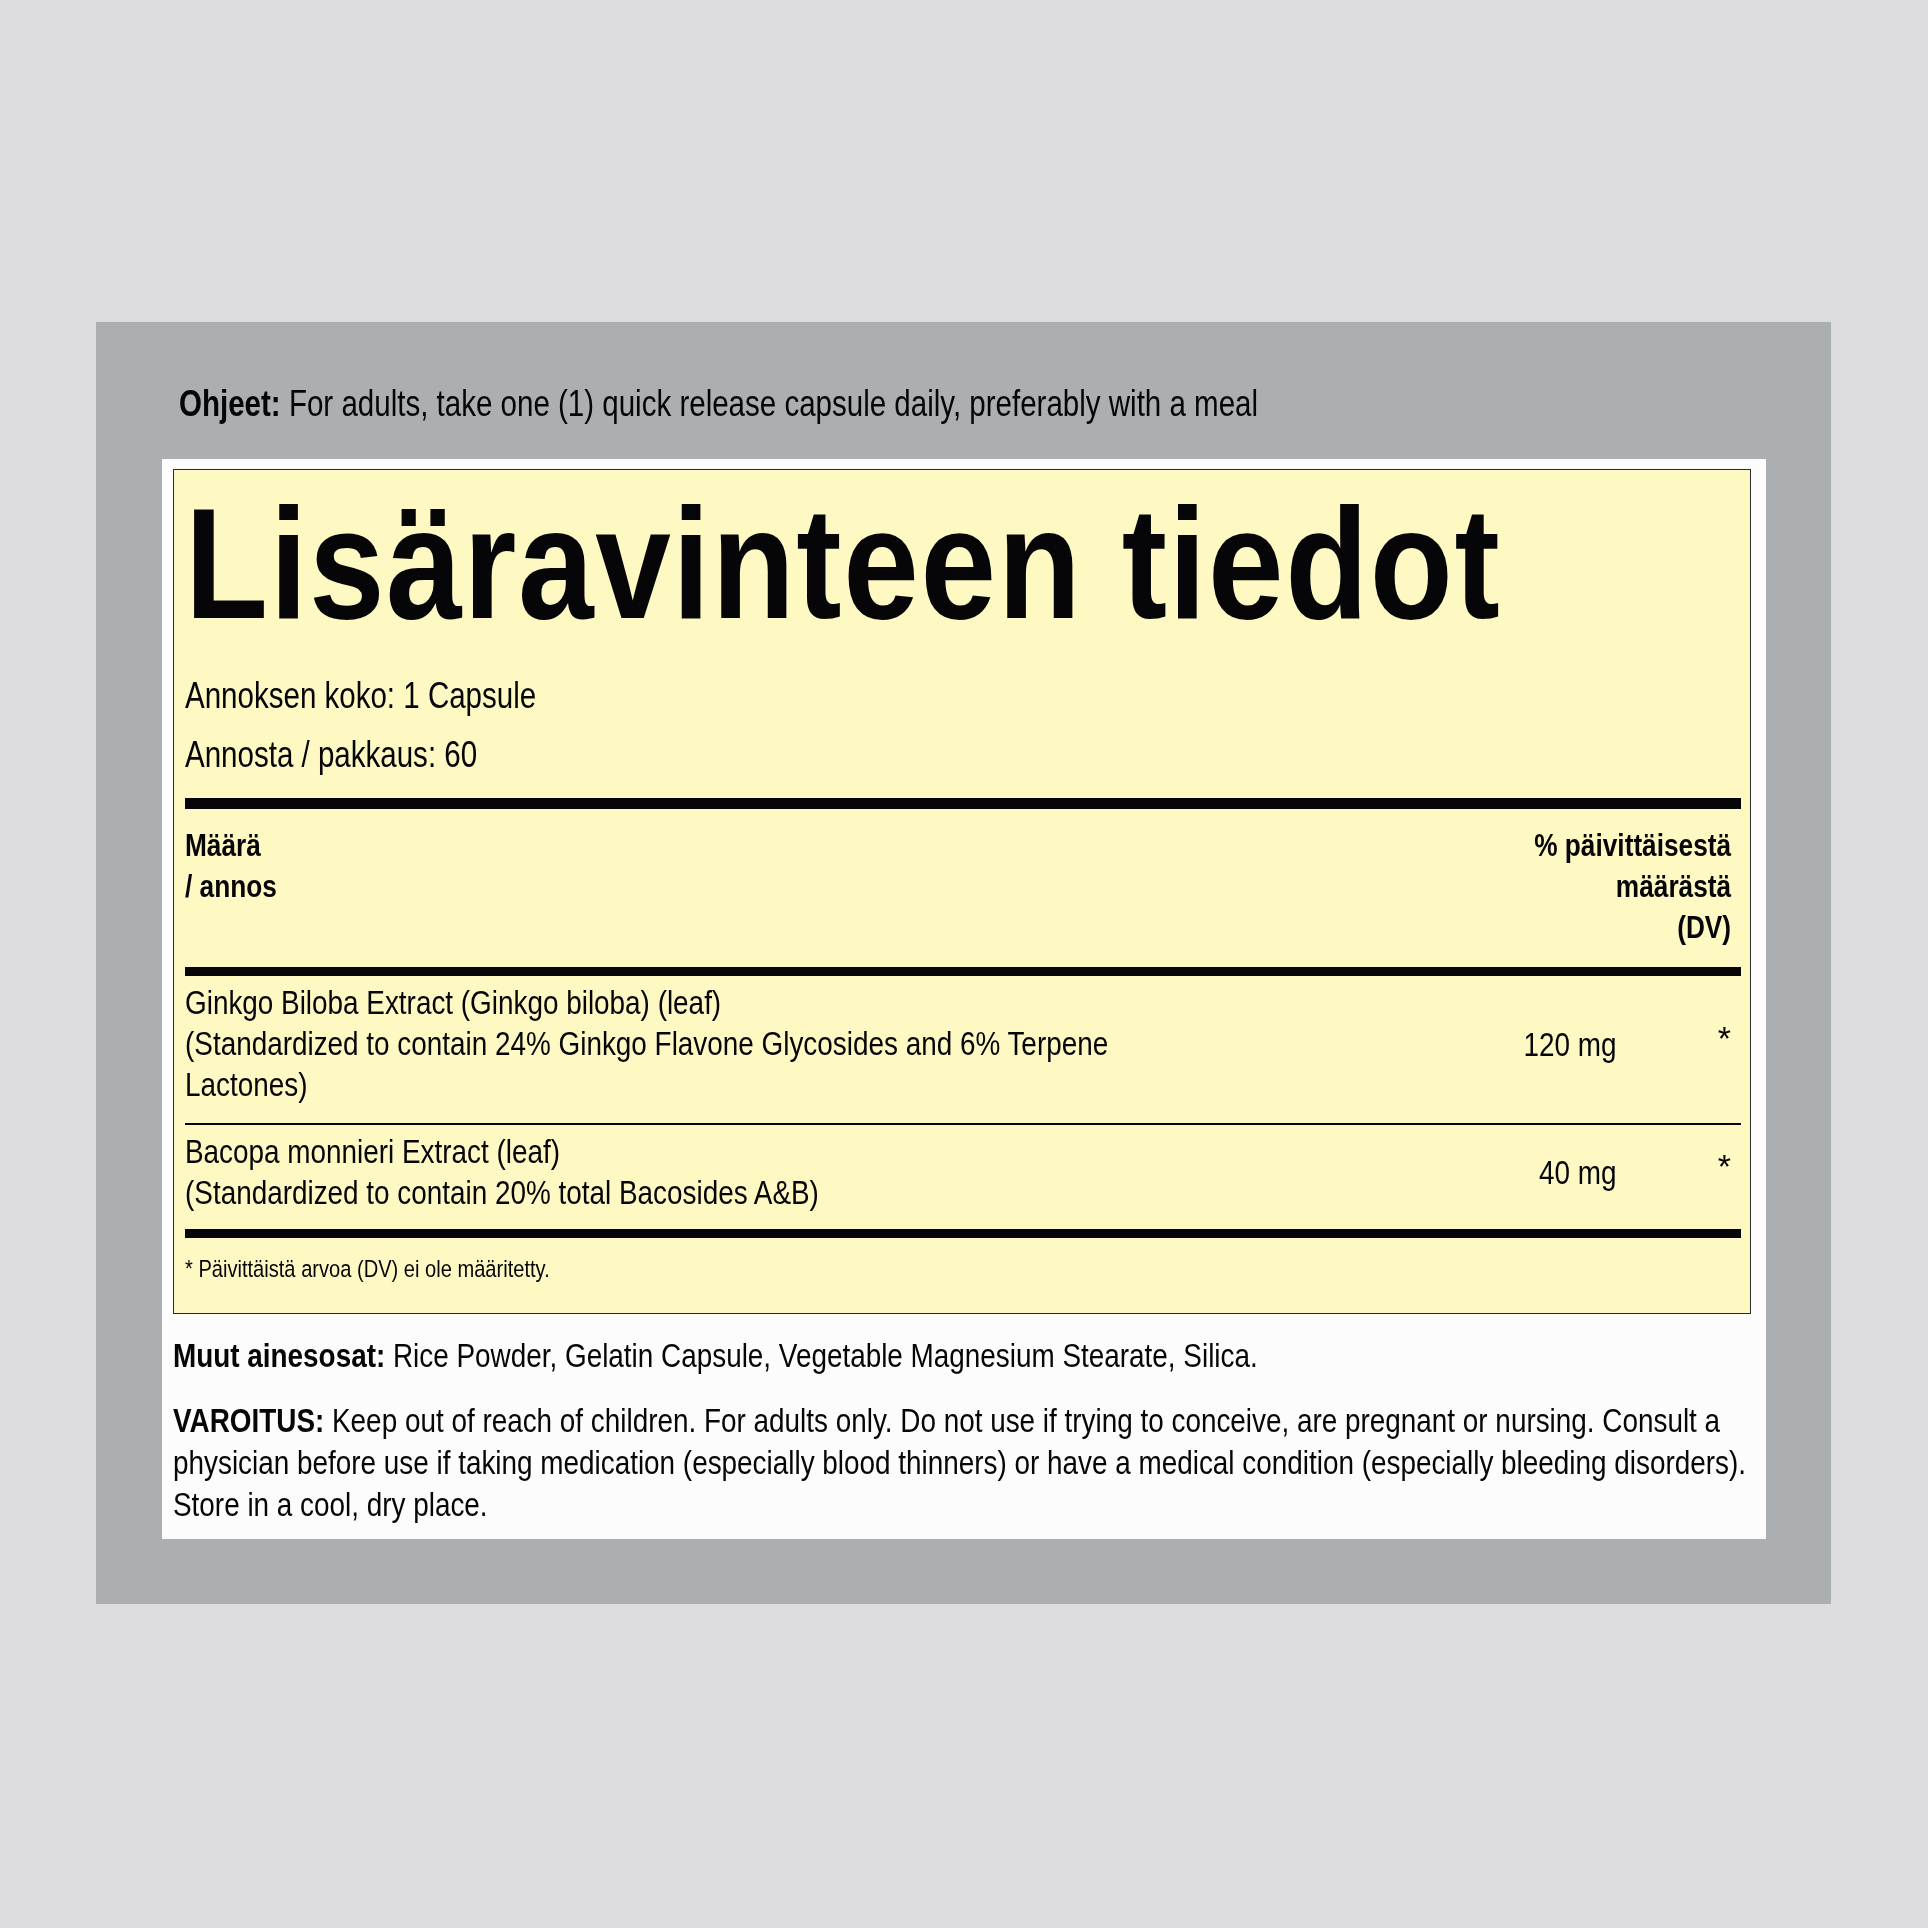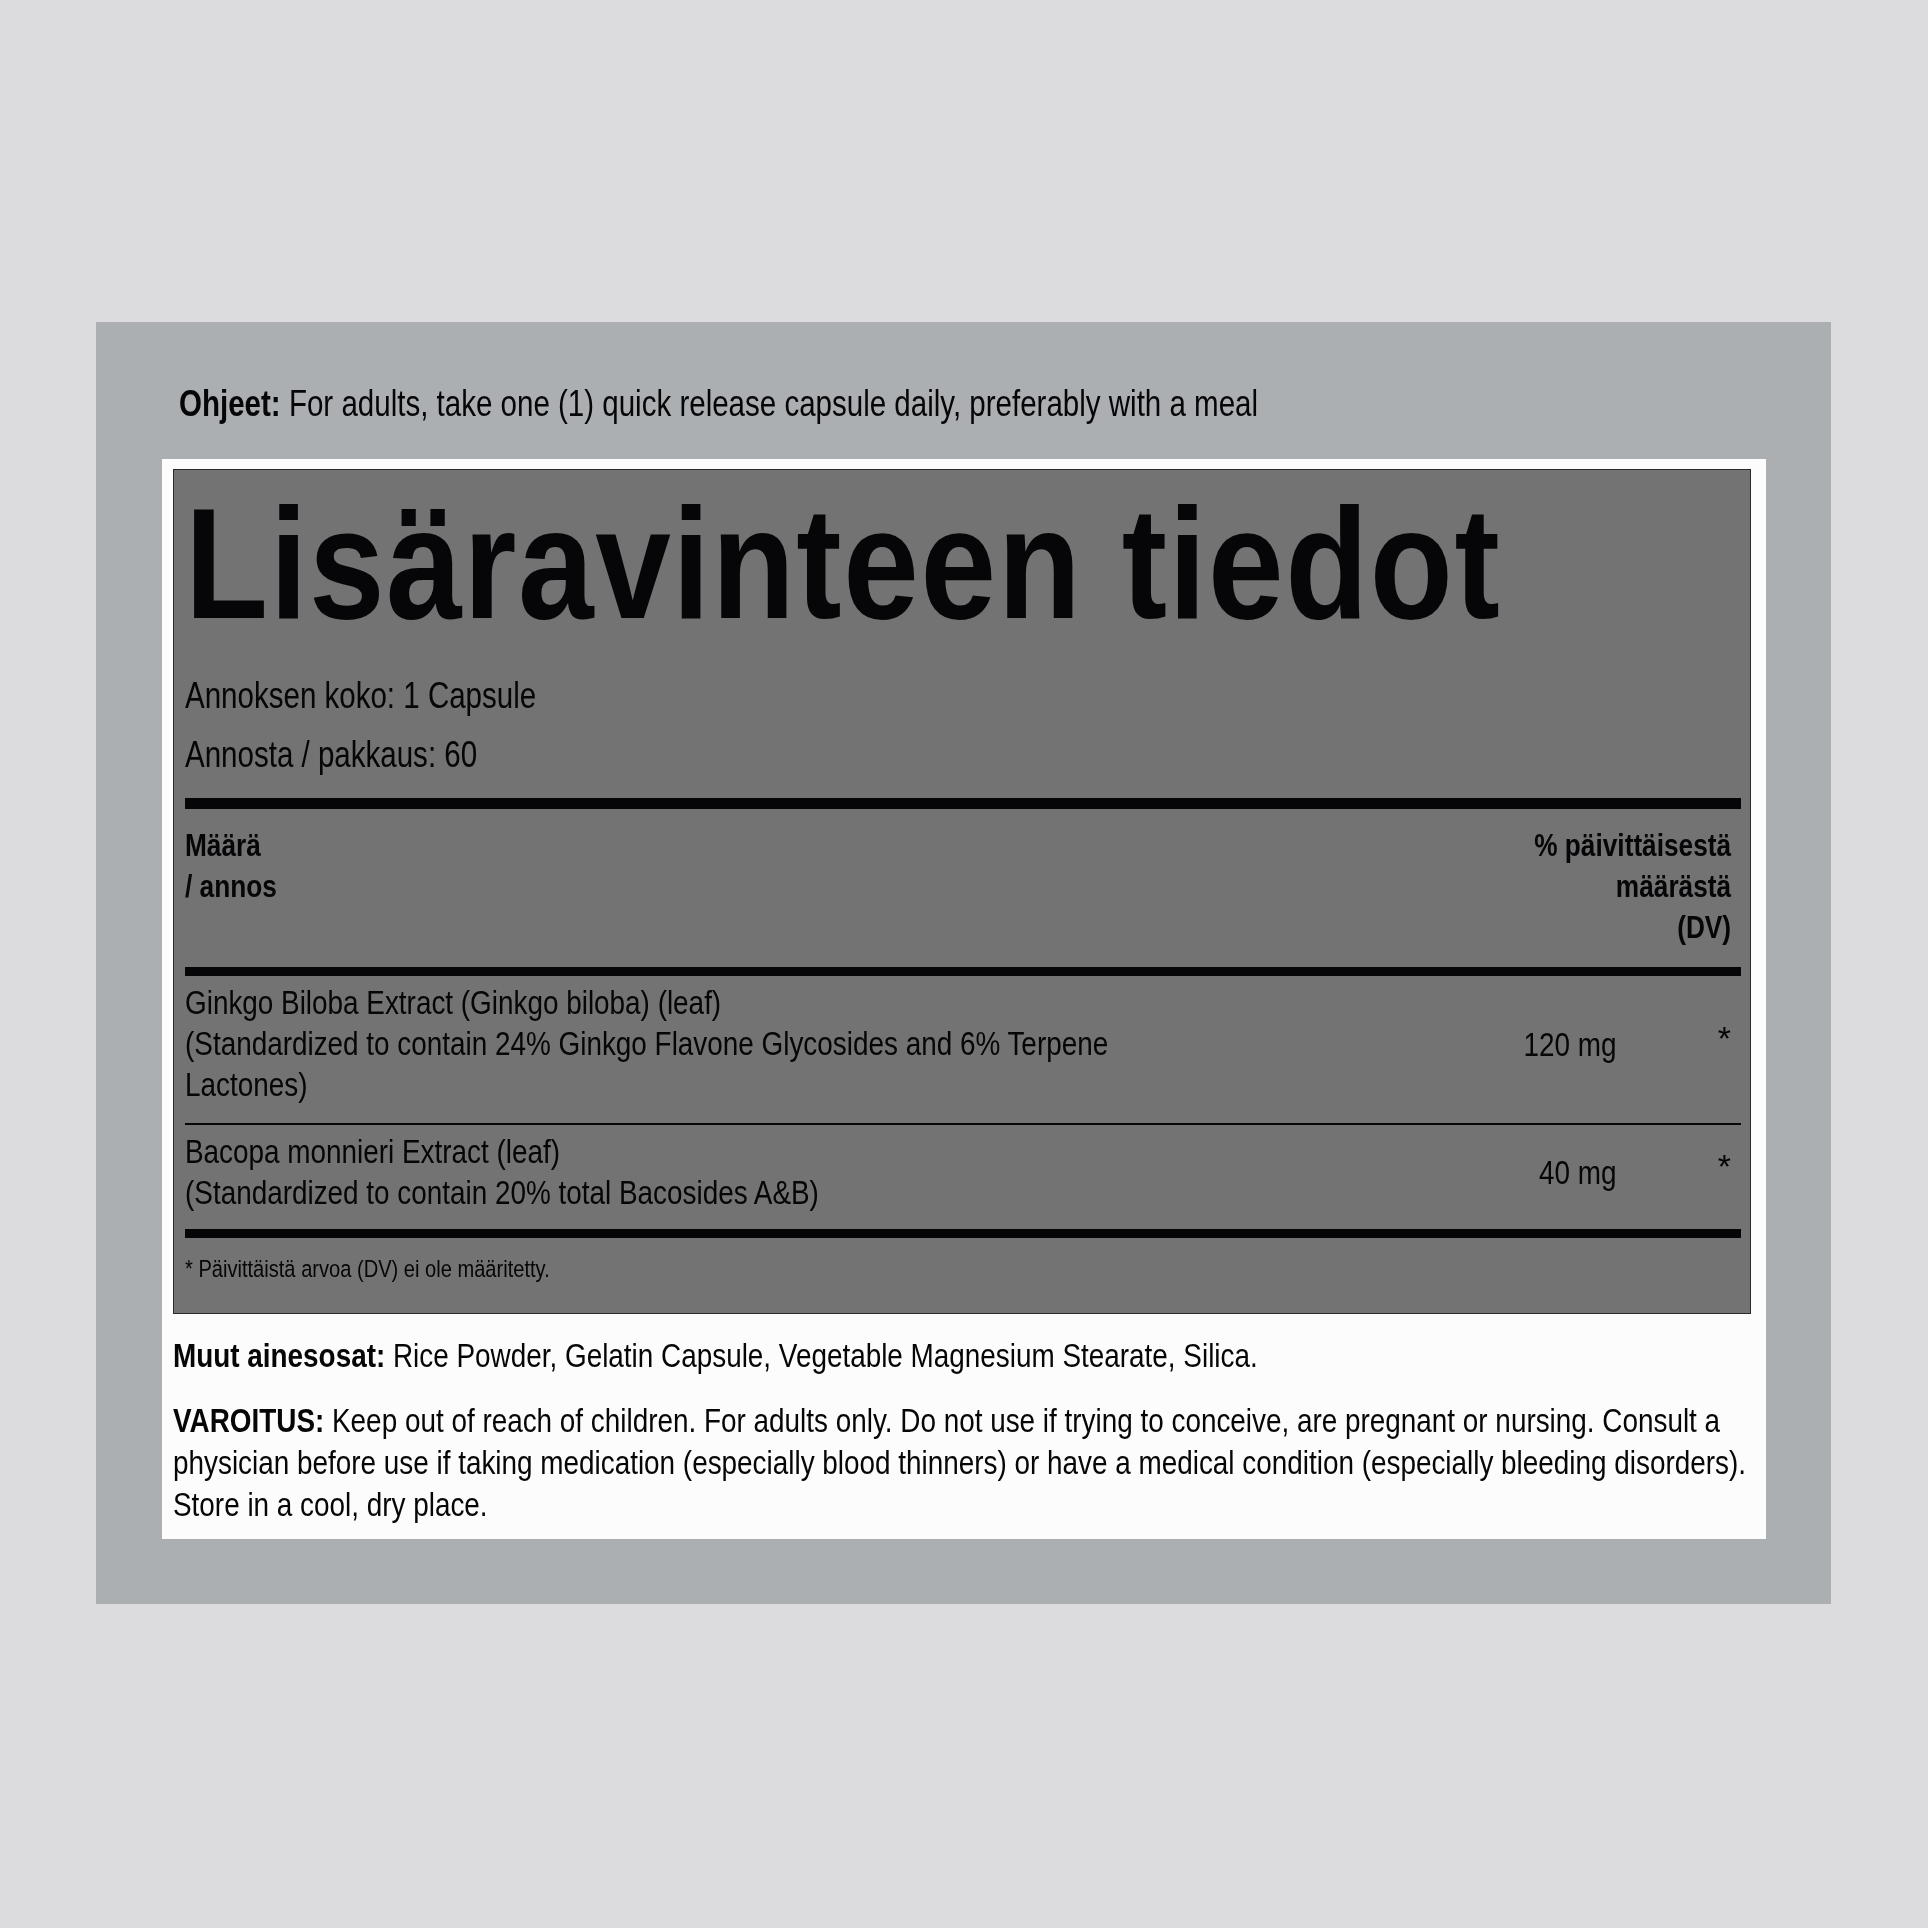"Lisäravinteen tiedot" .facts-box { background: #737373 -> #fef9c3 }
